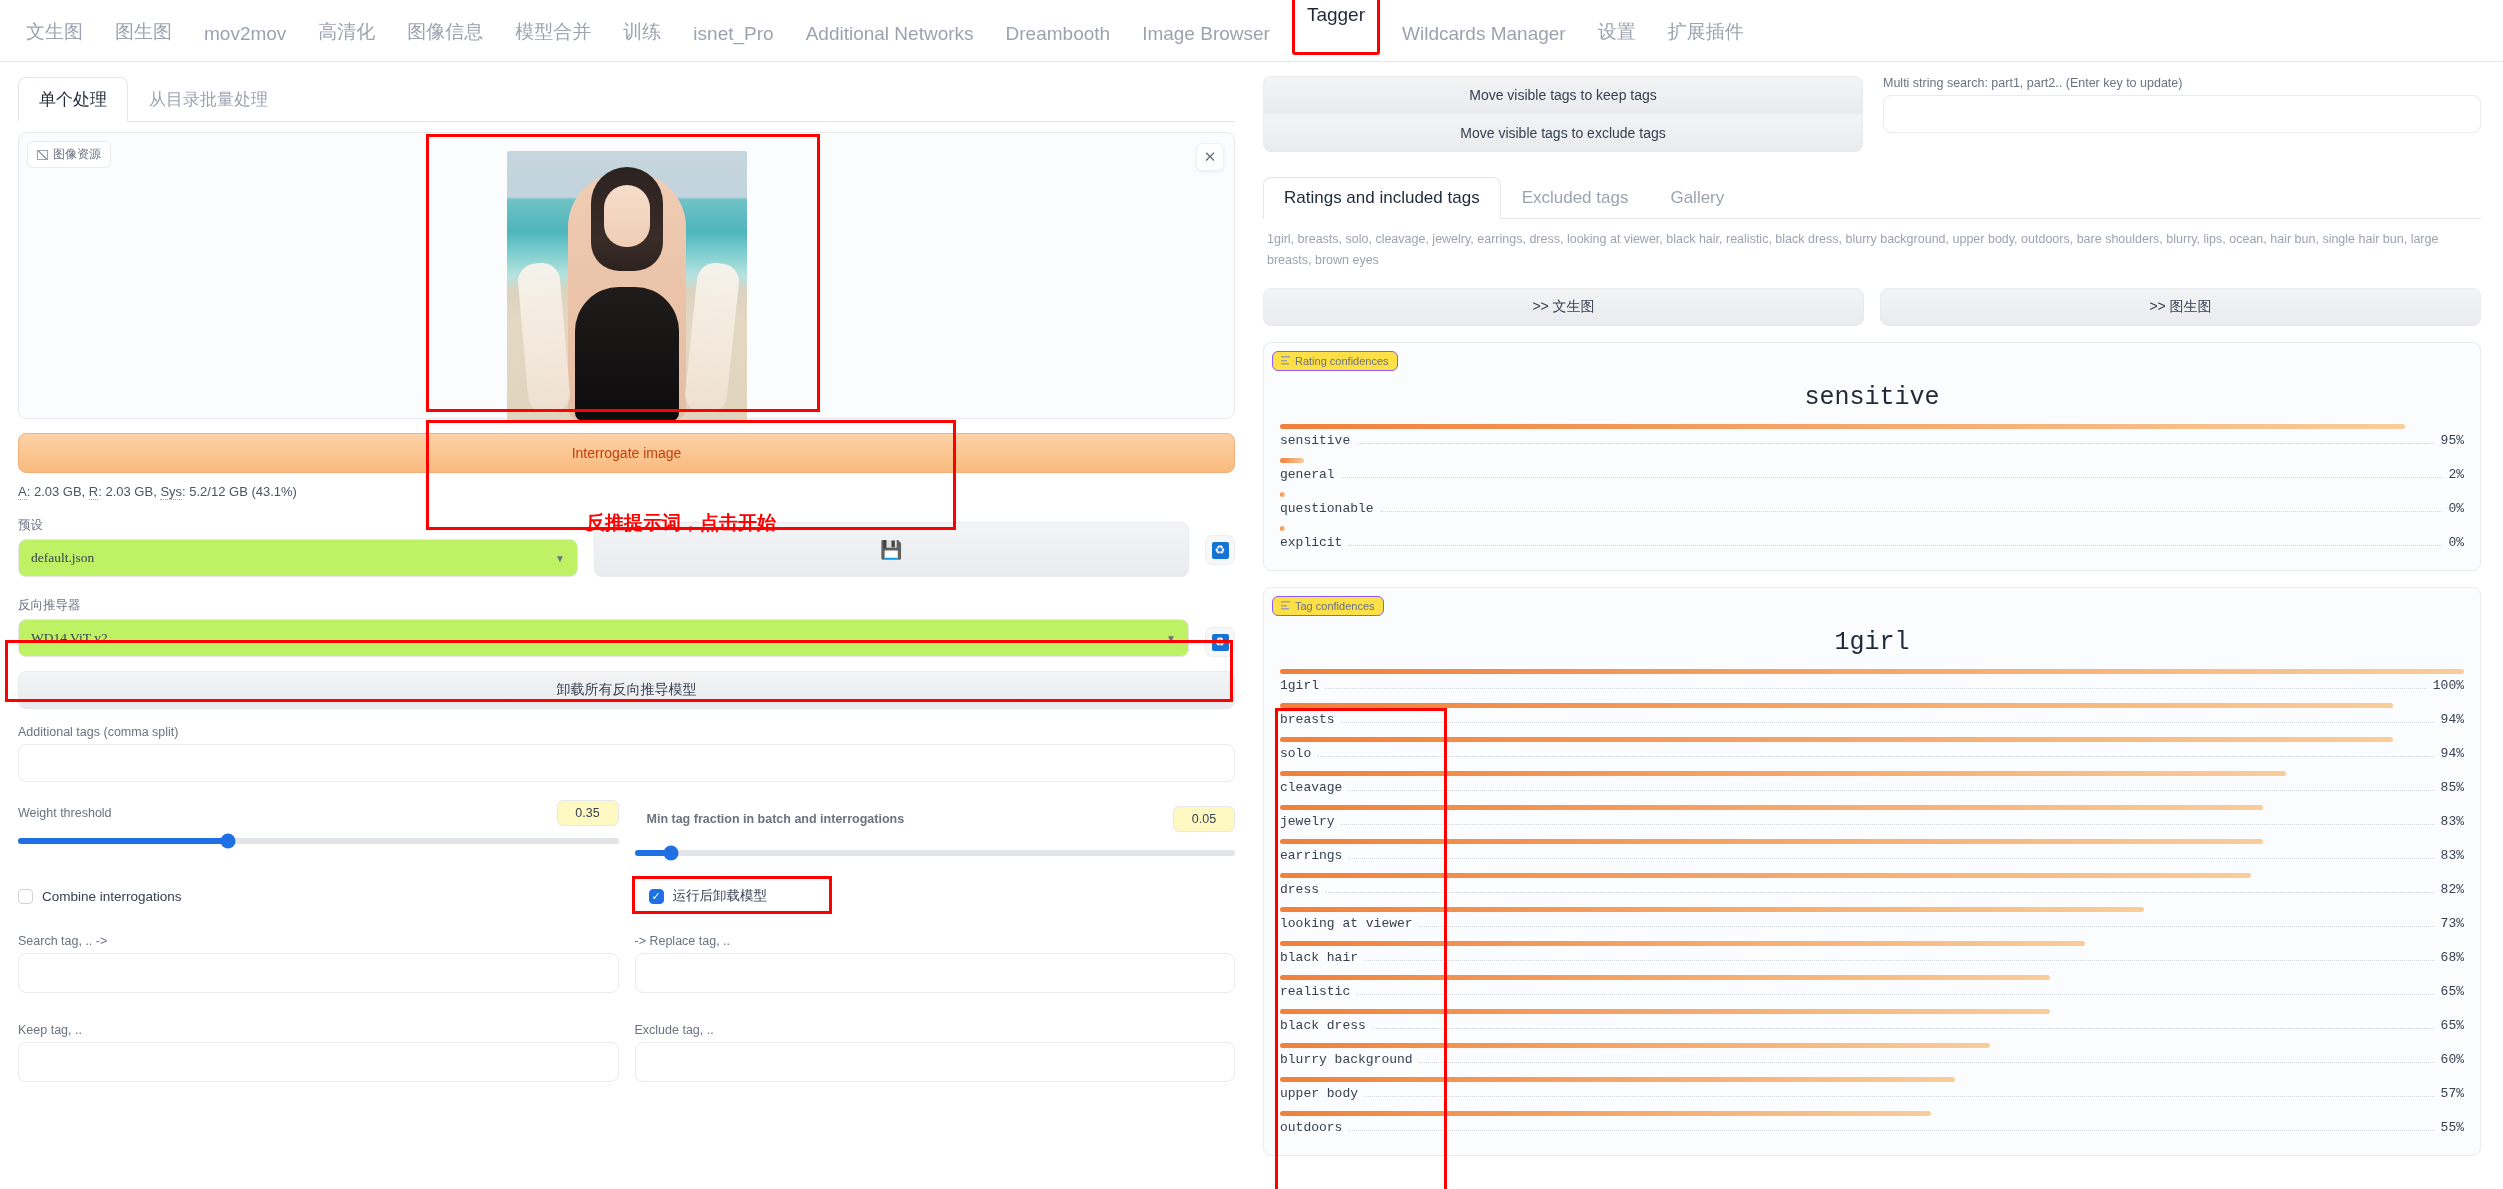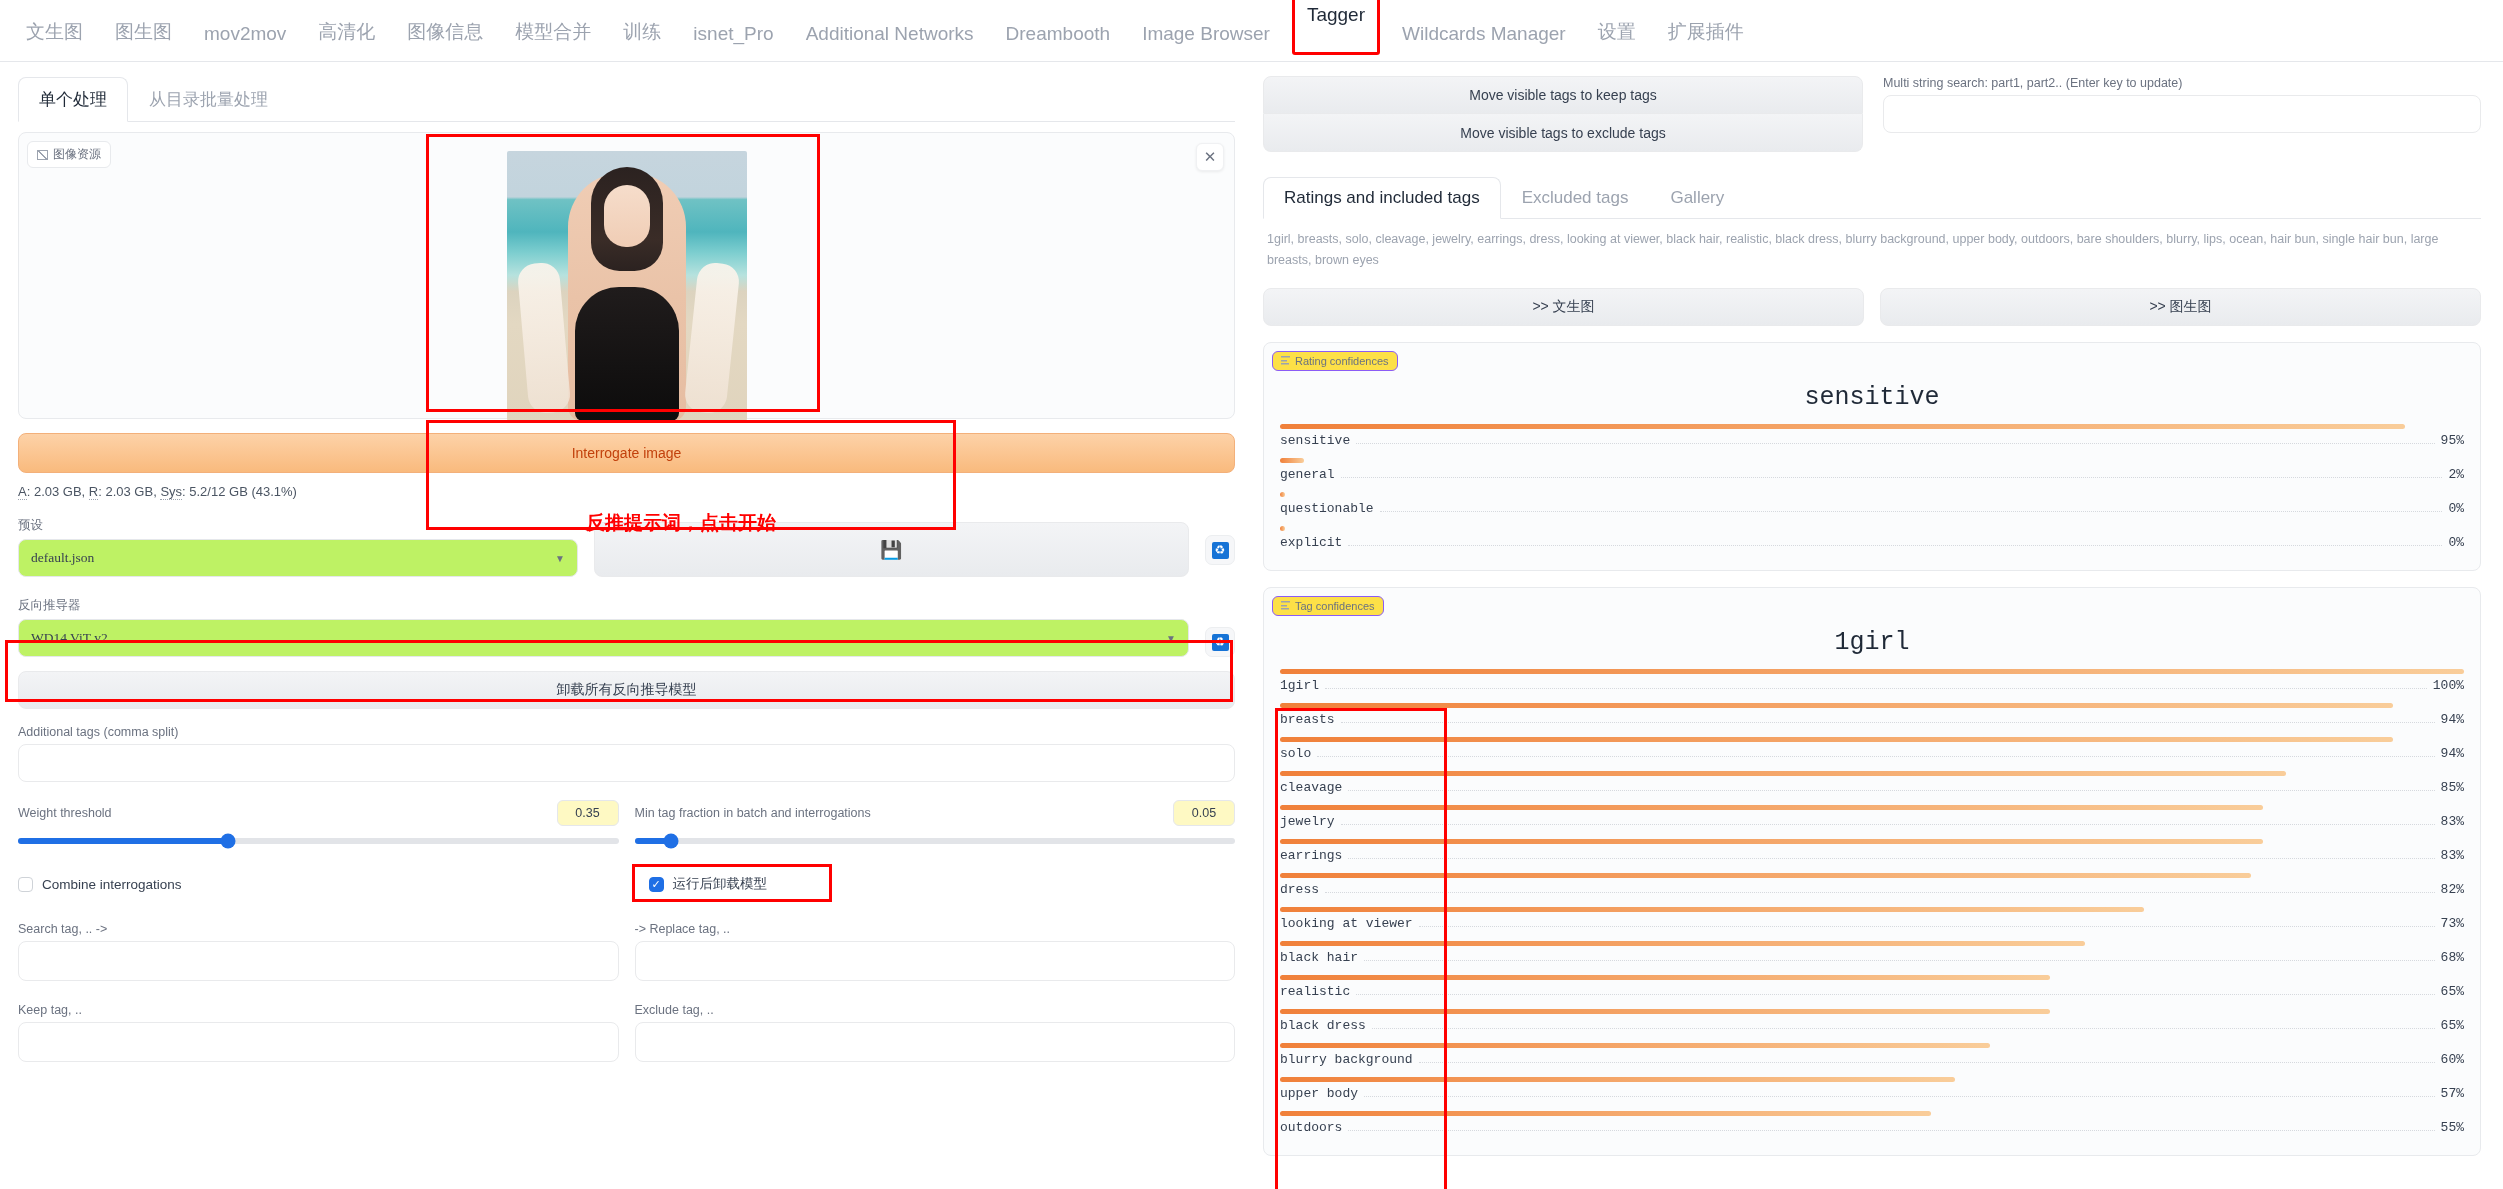"Min tag fraction in batch" span.lbl { font-weight: none -> bold; margin: 0 -> 12px }
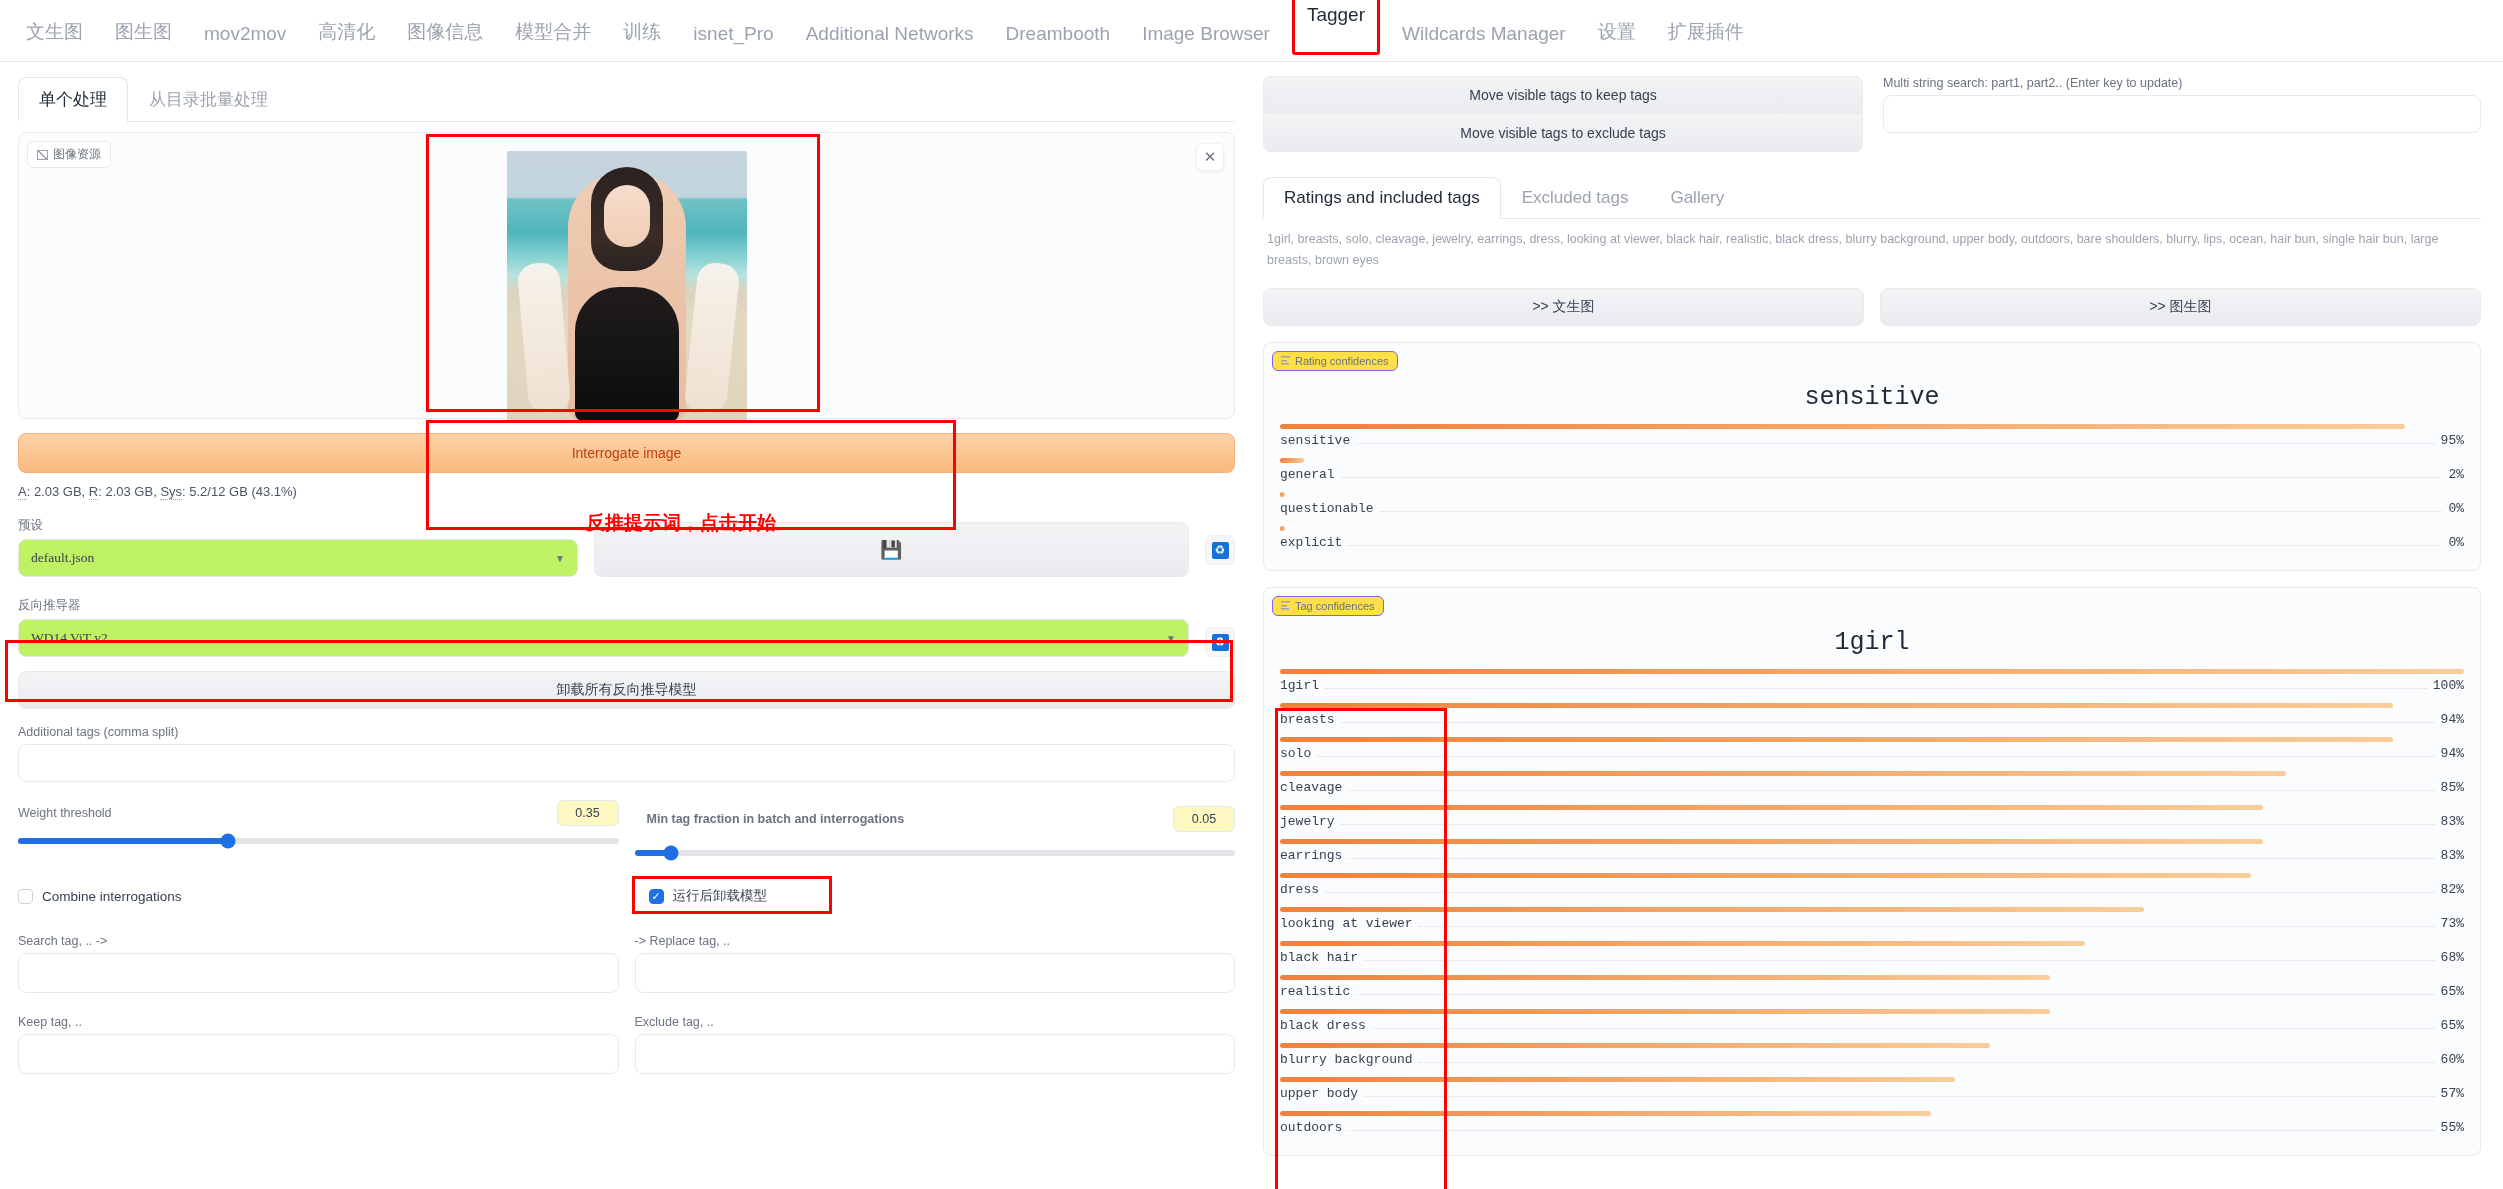"Keep tag, .." div.row { margin-top: 22px -> 30px }
